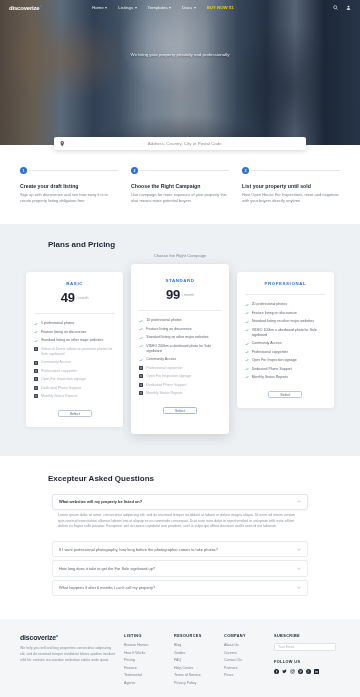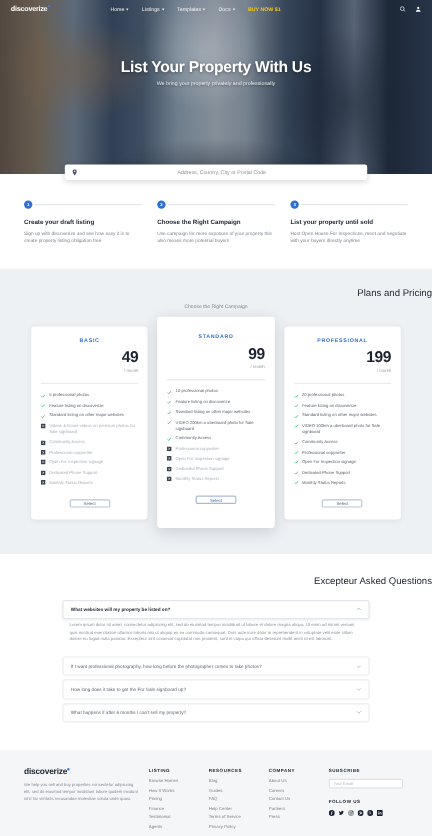"List Your Property With Us" div.hero-title { html: <div>List Your Property With Us</div> -> none }
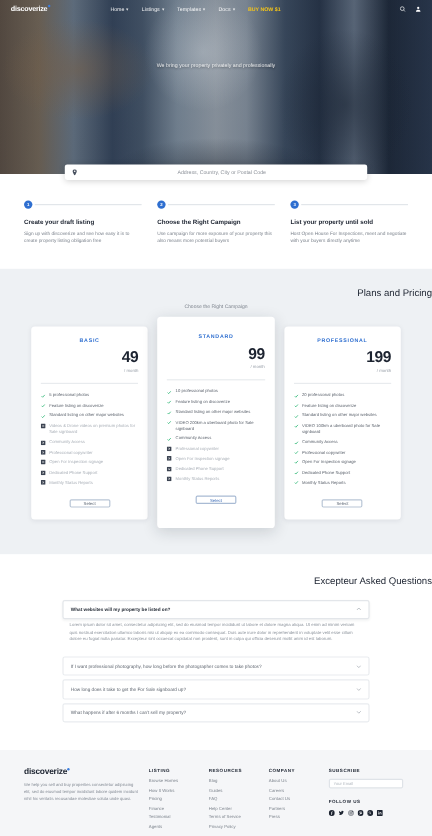"Plans and Pricing" .section-title { font-weight: 400 -> 700; text-align: right -> left }
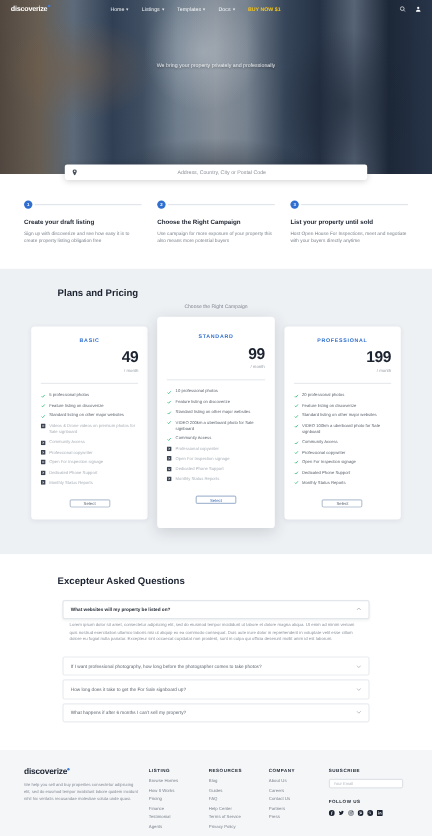"49" .plan-price-row { align-items: flex-end -> center; flex-direction: column -> none }
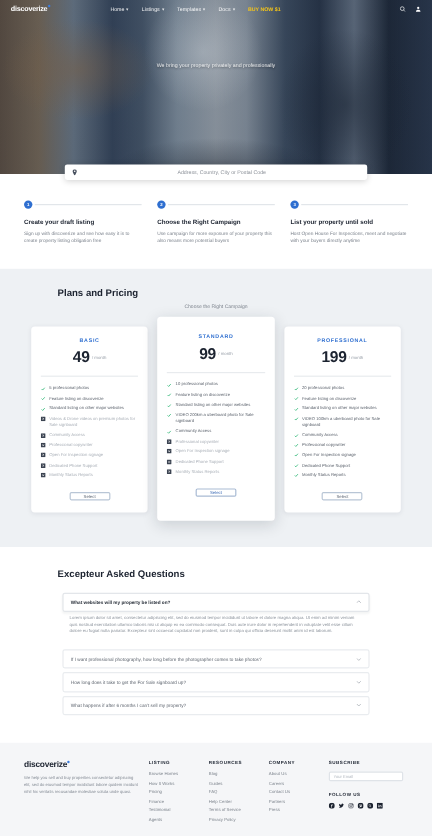"199" div.plan-price-row { html: <div> <span>199</span> <span>/ month</span> </div> -> none }
